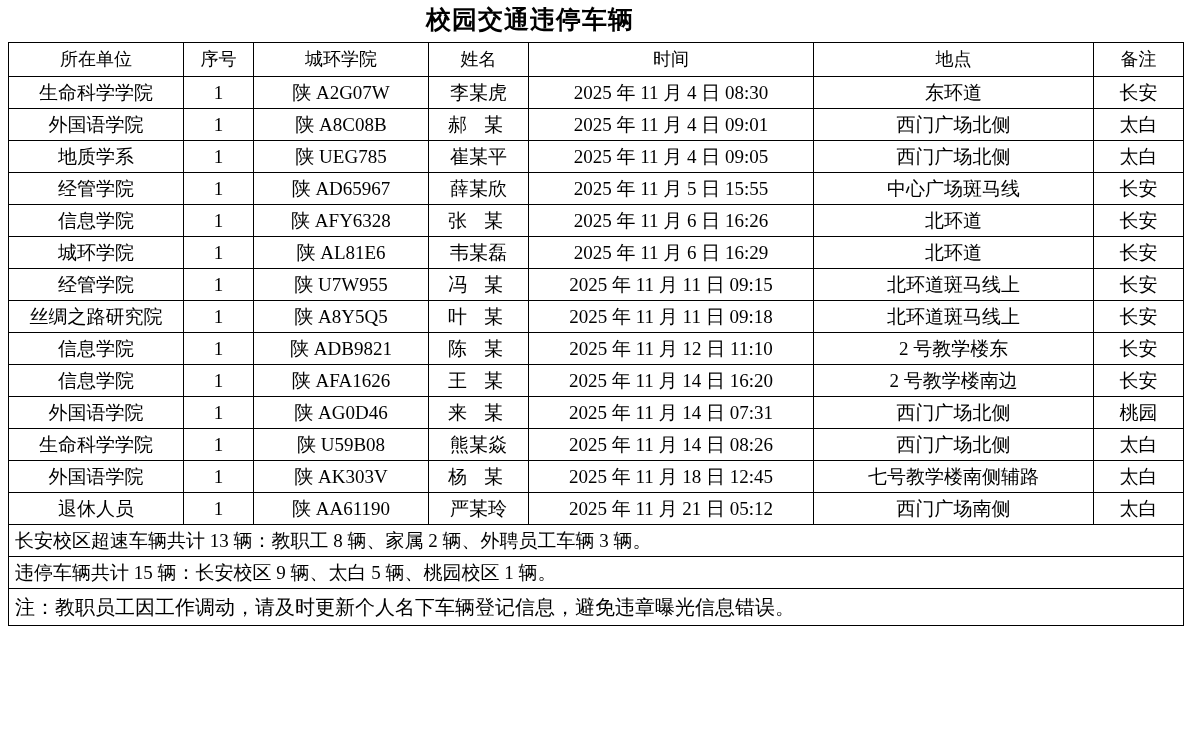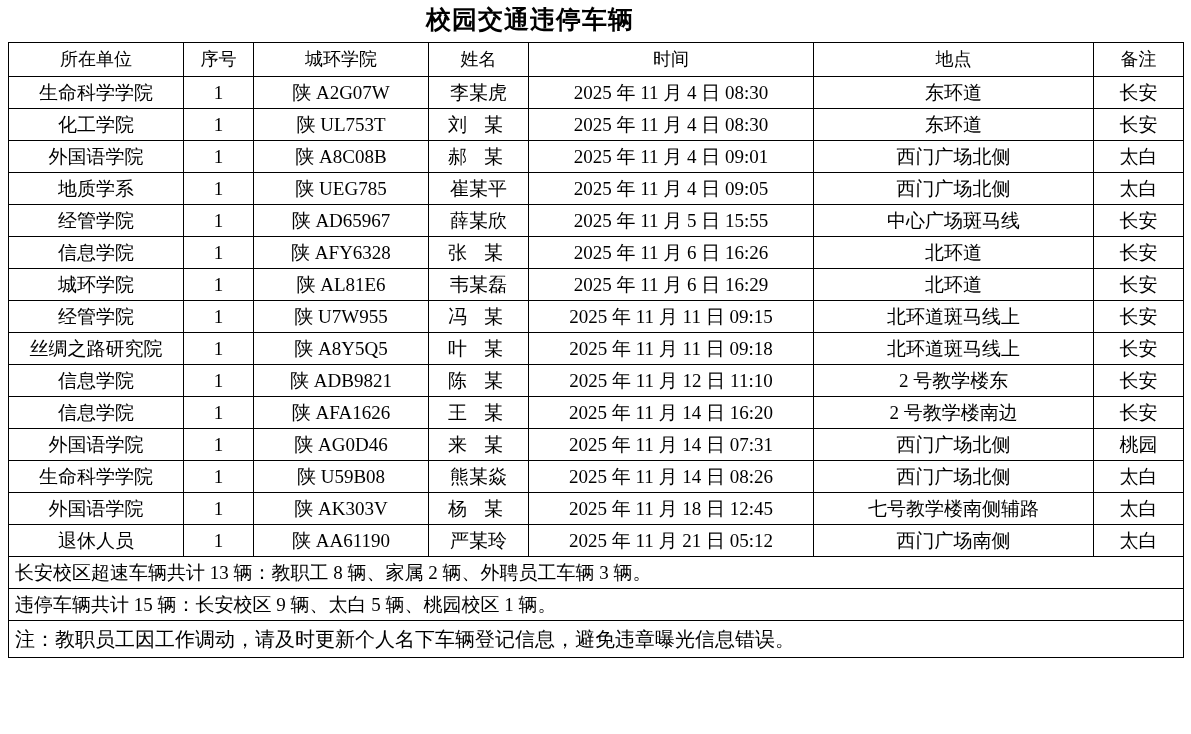"化工学院" tr { html: <tr> <td>化工学院</td> <td>1</td> <td>陕 UL753T</td> <td>刘 某</td> <td>2025 年 11 月 4 日 08:30</td> <td>东环道</td> <td>长安</td> </tr> -> none }
